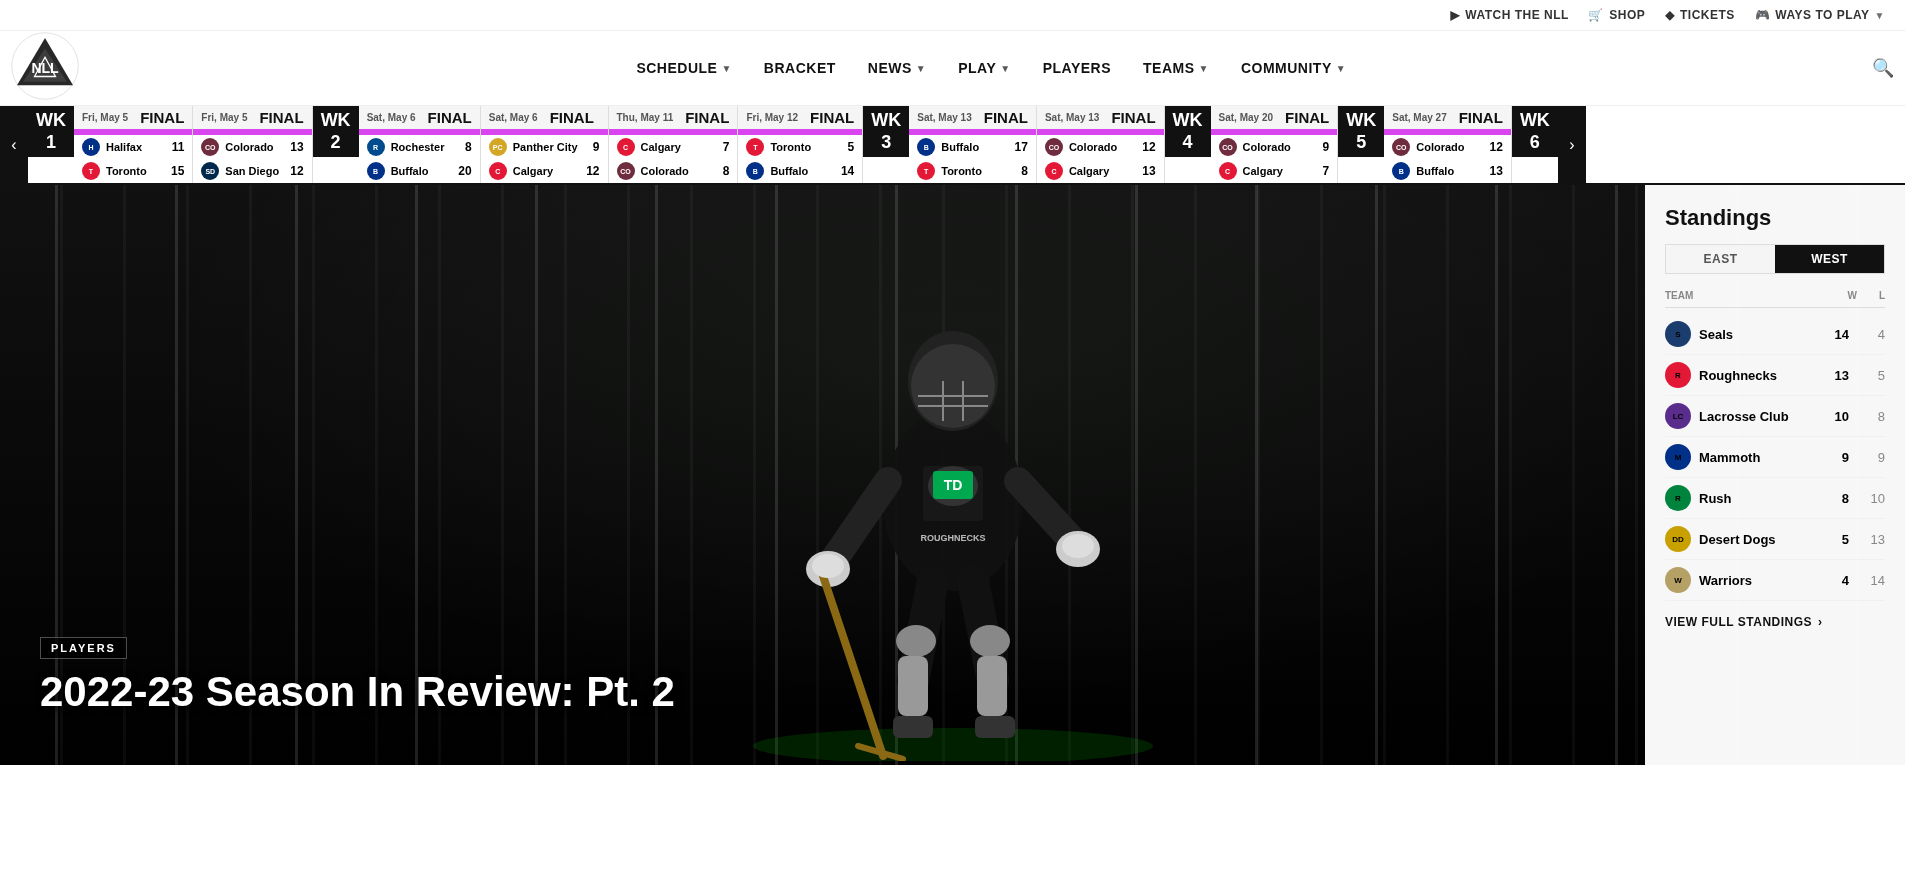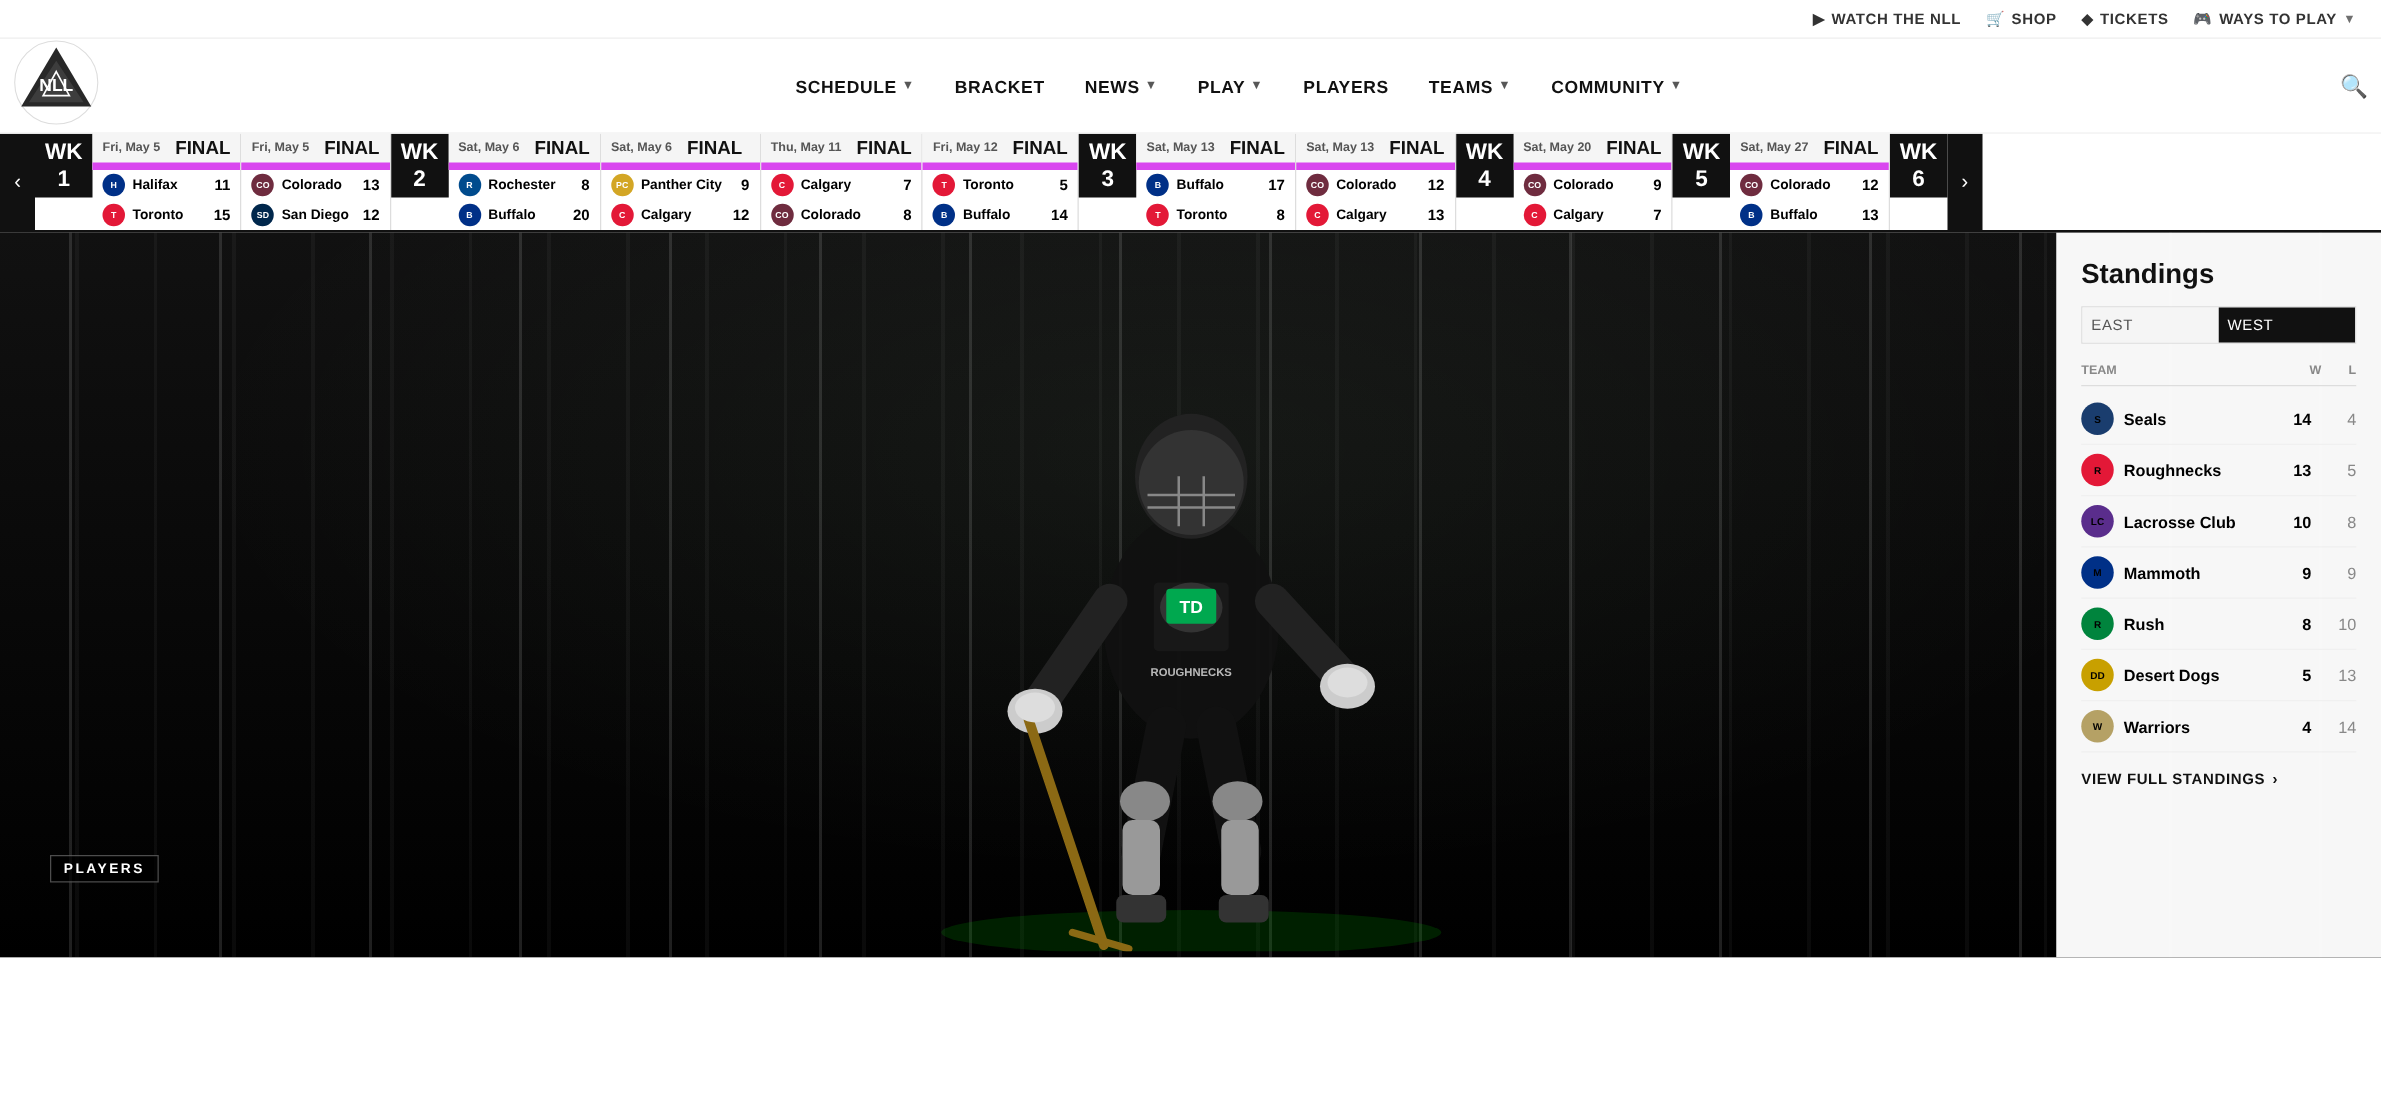"EAST" .standings-tab { font-weight: 400 -> 700; text-align: left -> center }
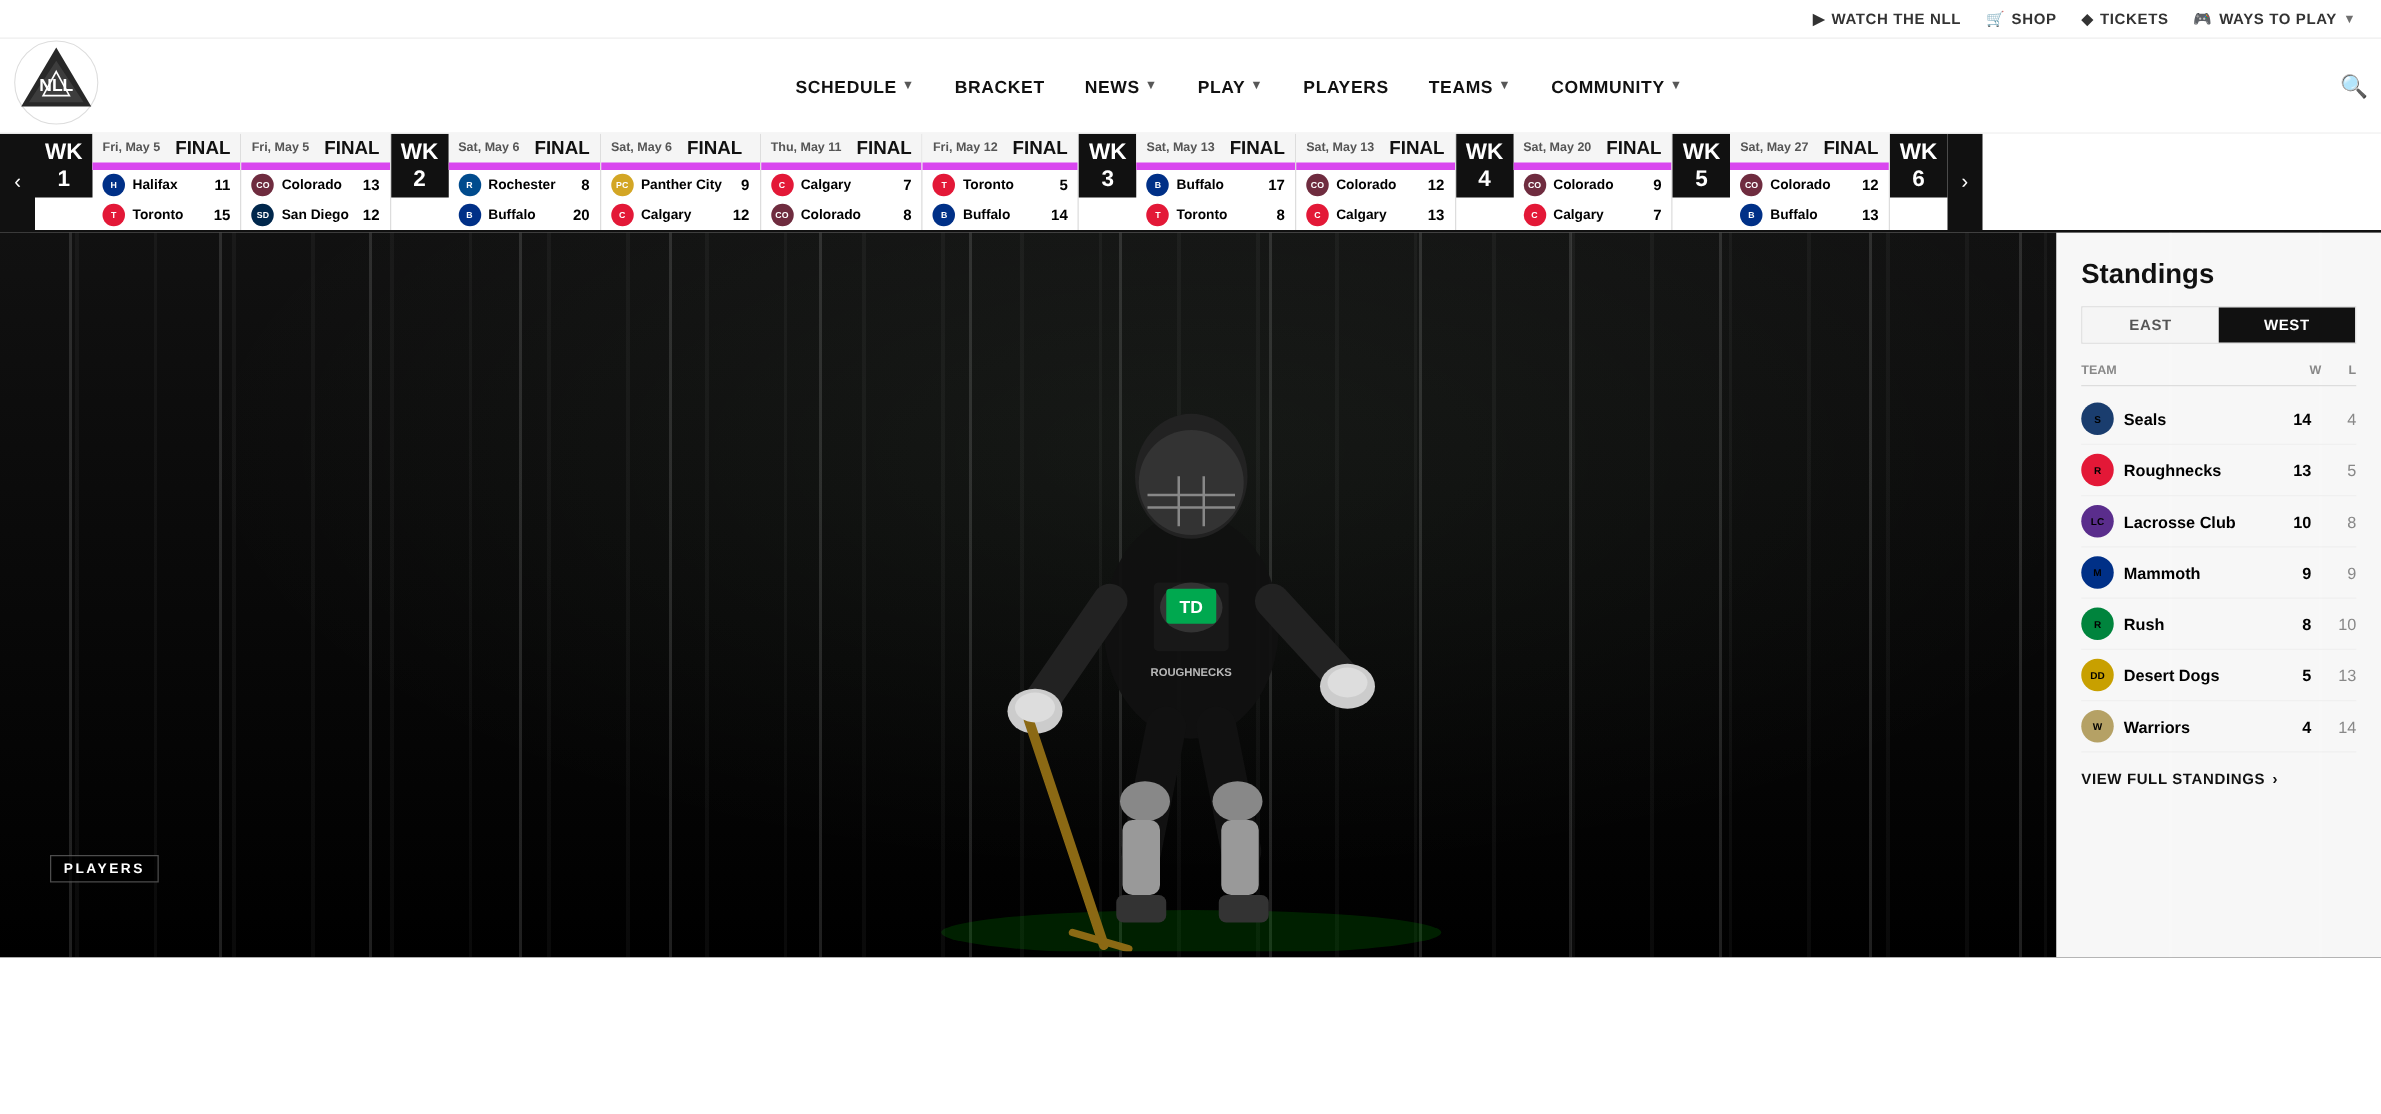"2022-23 Season In Review: Pt." h1.hero-title { html: none -> <h1>2022-23 Season In Review: Pt. 2</h1> }
